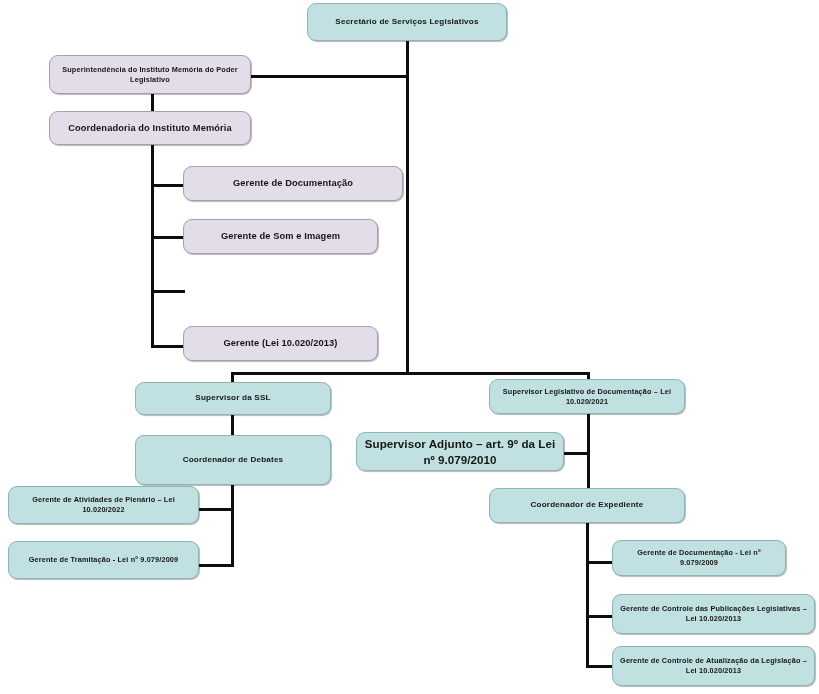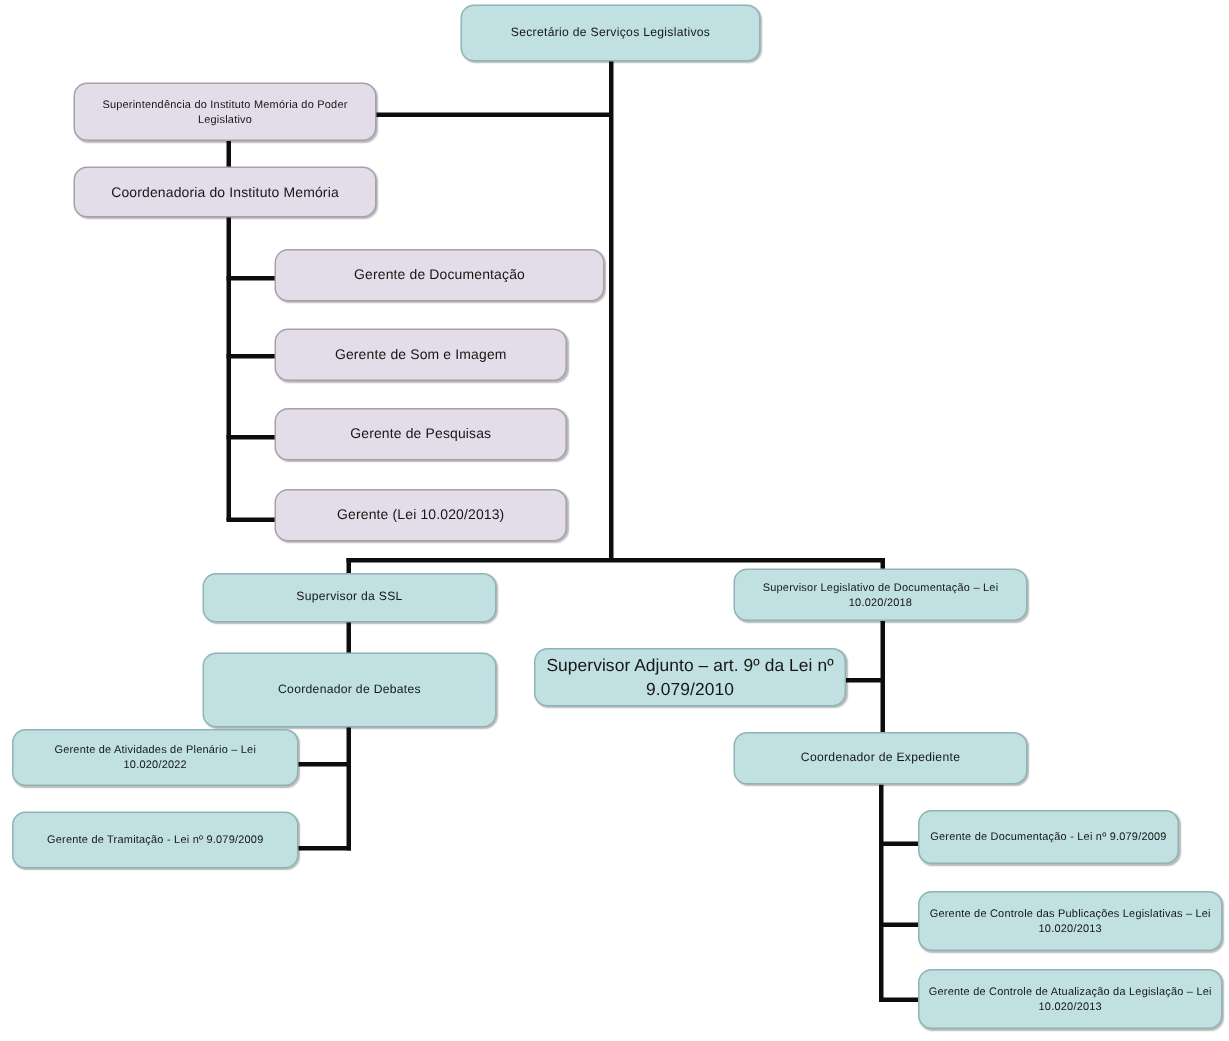"Secretário de Serviços Legislativos" .node { font-weight: none -> bold }
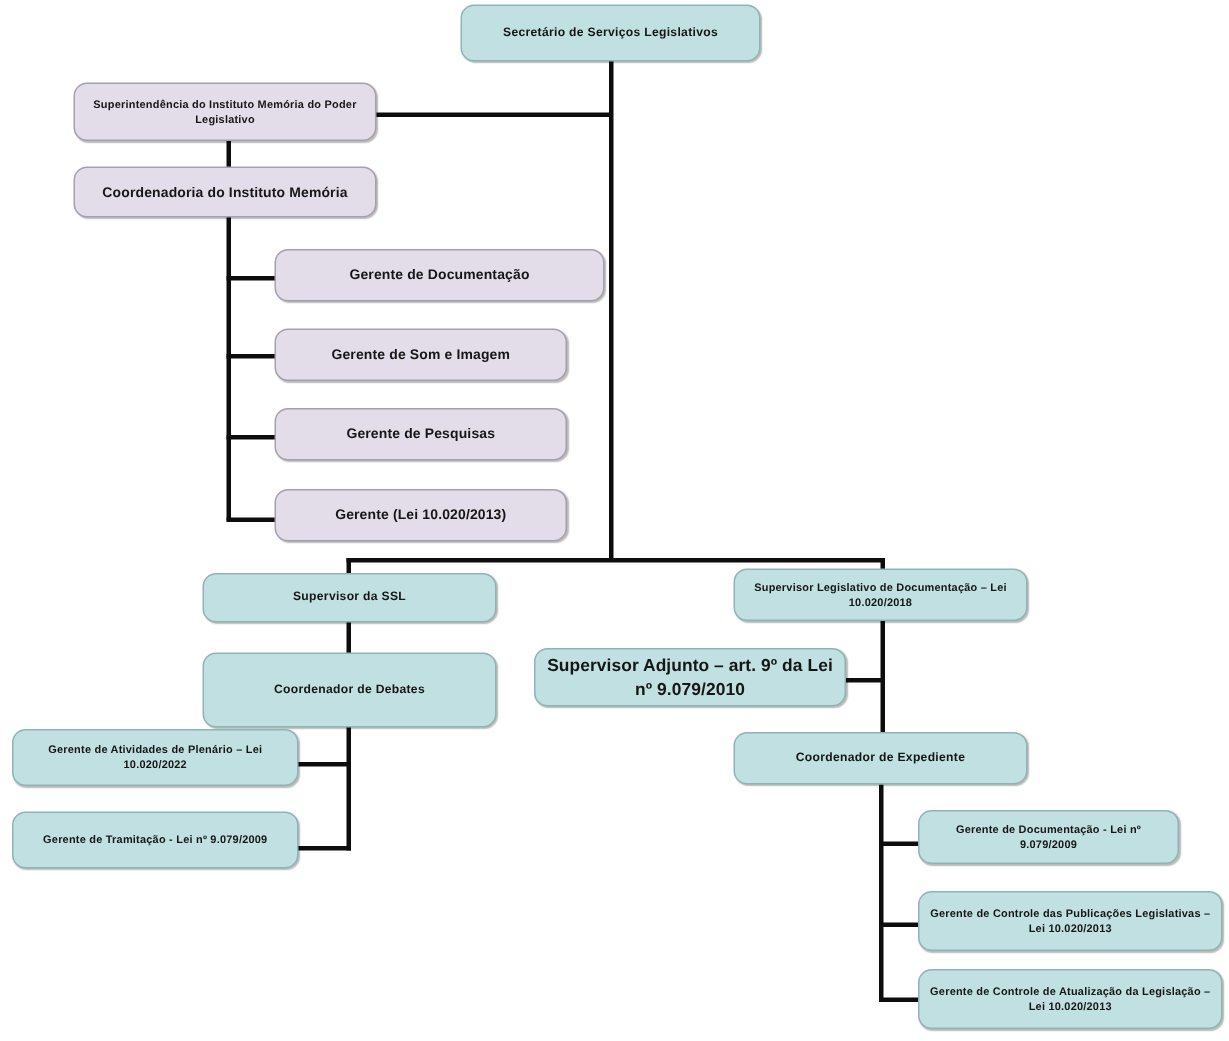"Gerente de Pesquisas" div.node { html: <div> <span>Gerente de Pesquisas</span> </div> -> none }
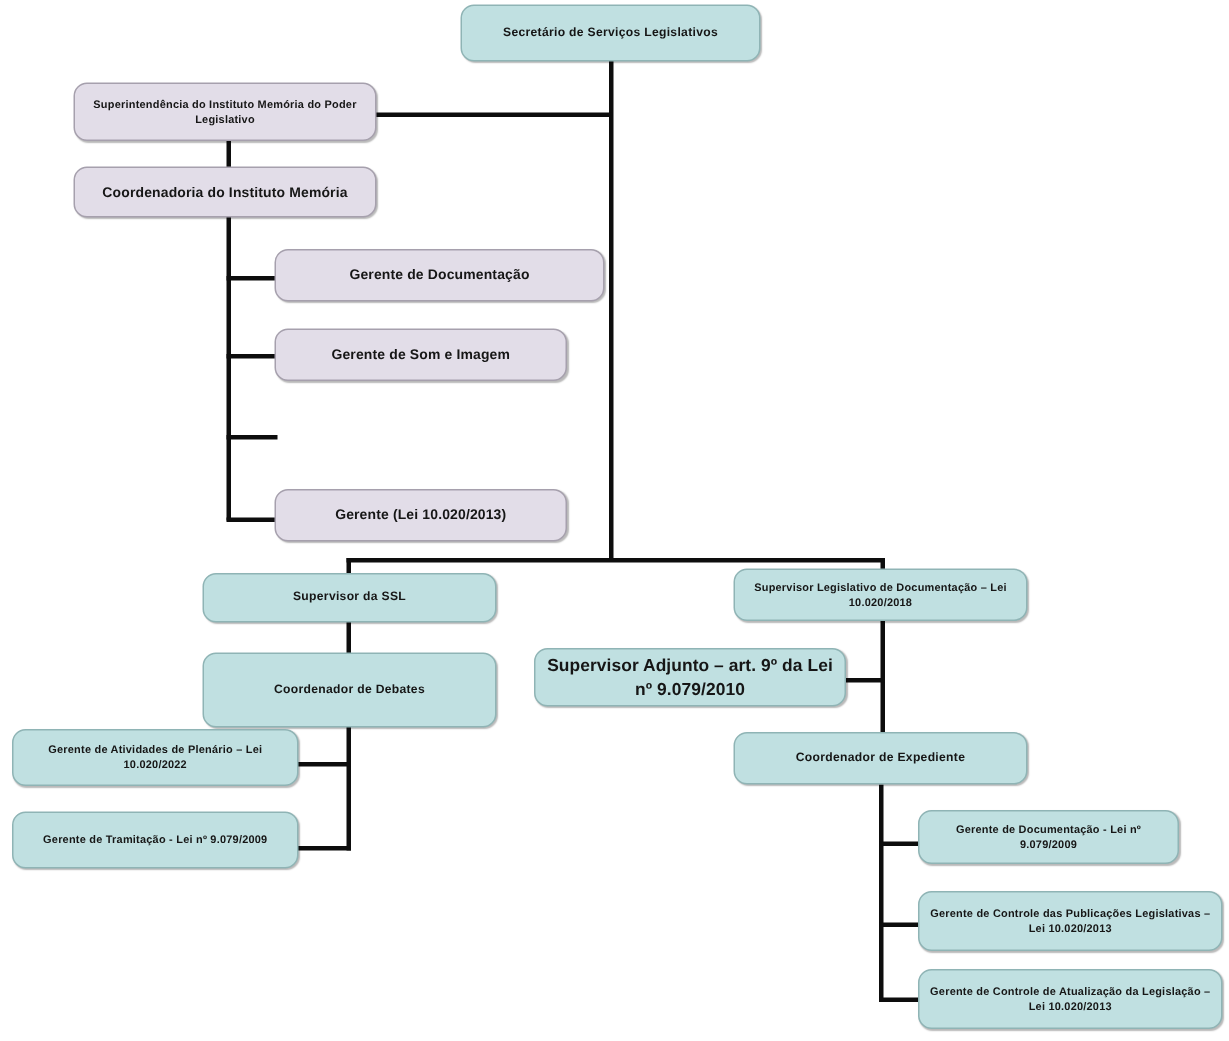"Supervisor Legislativo de Documentação –" span.lbl { text: 10.020/2018 -> 10.020/2021 }
